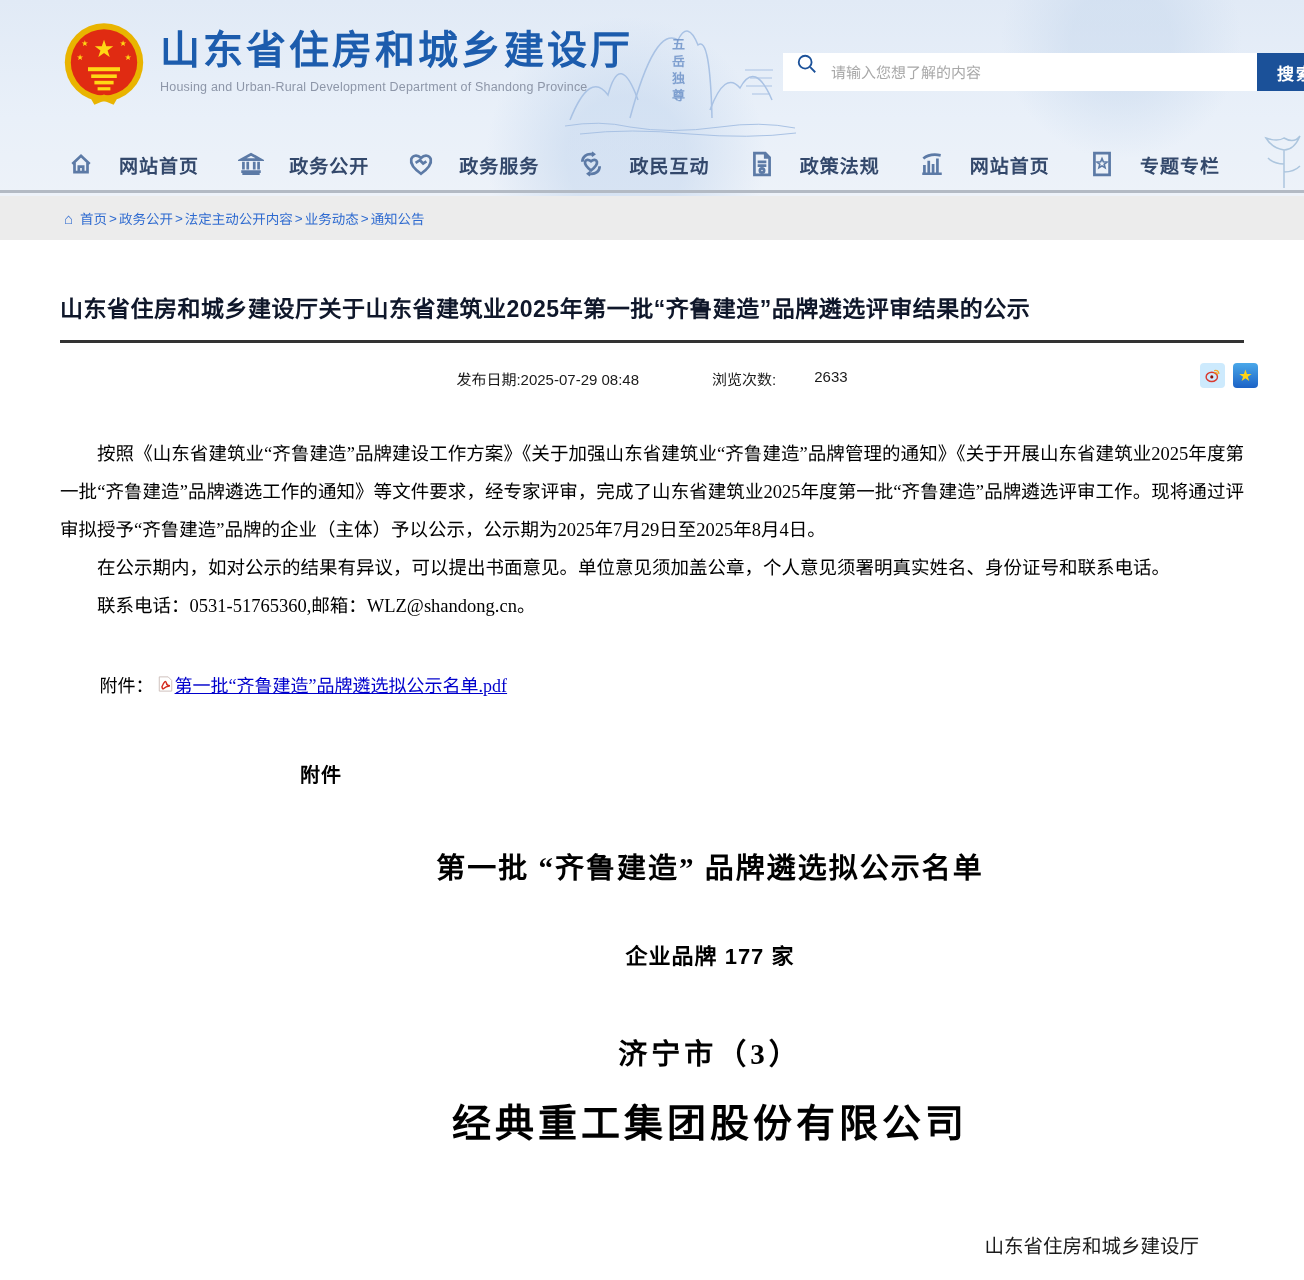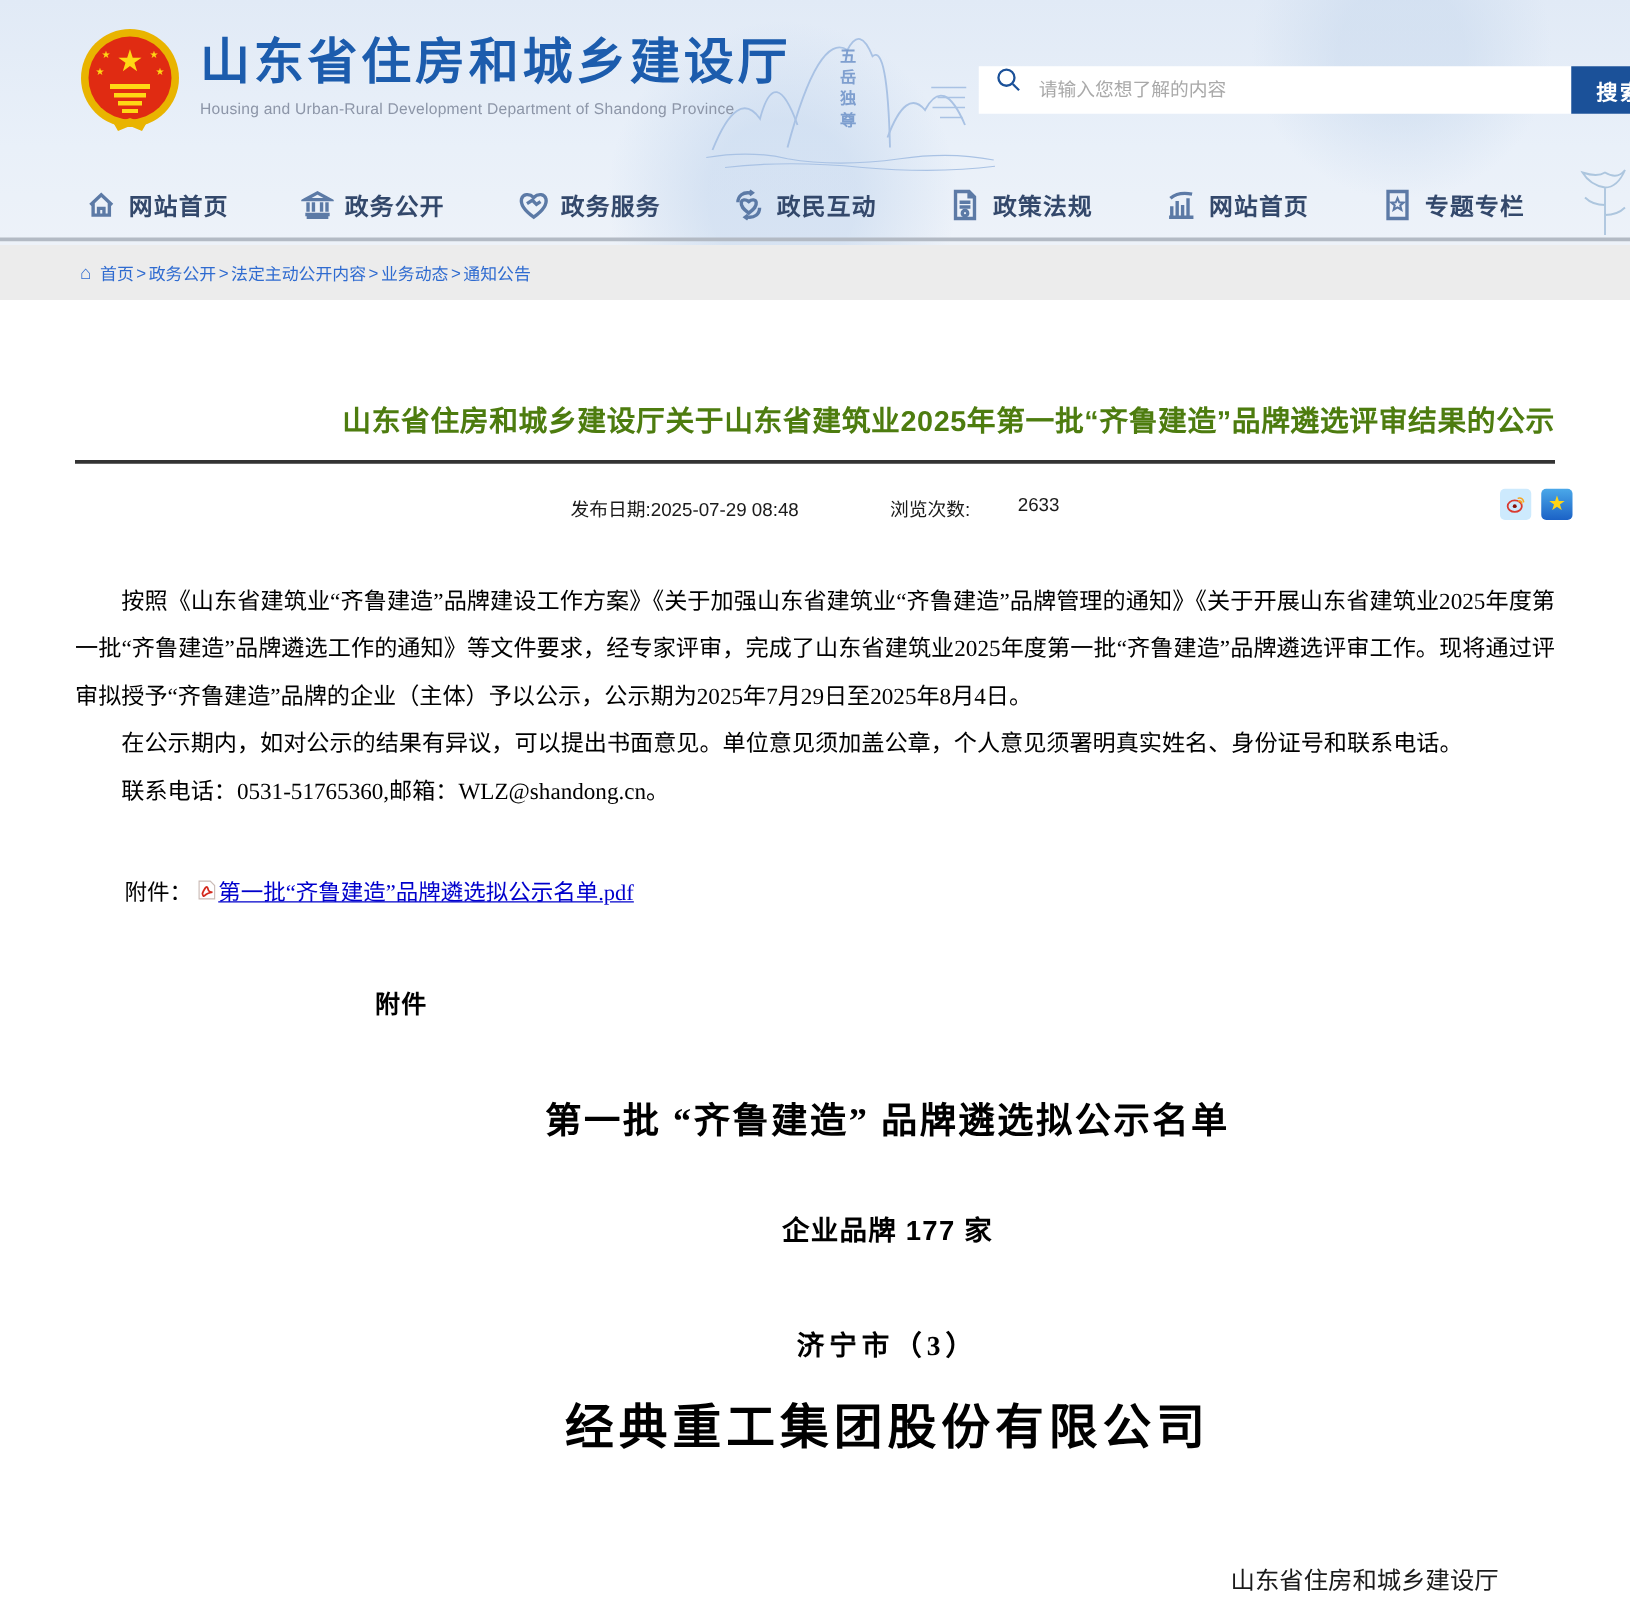"网站首页" .nav-item { gap: 9px -> 25px }
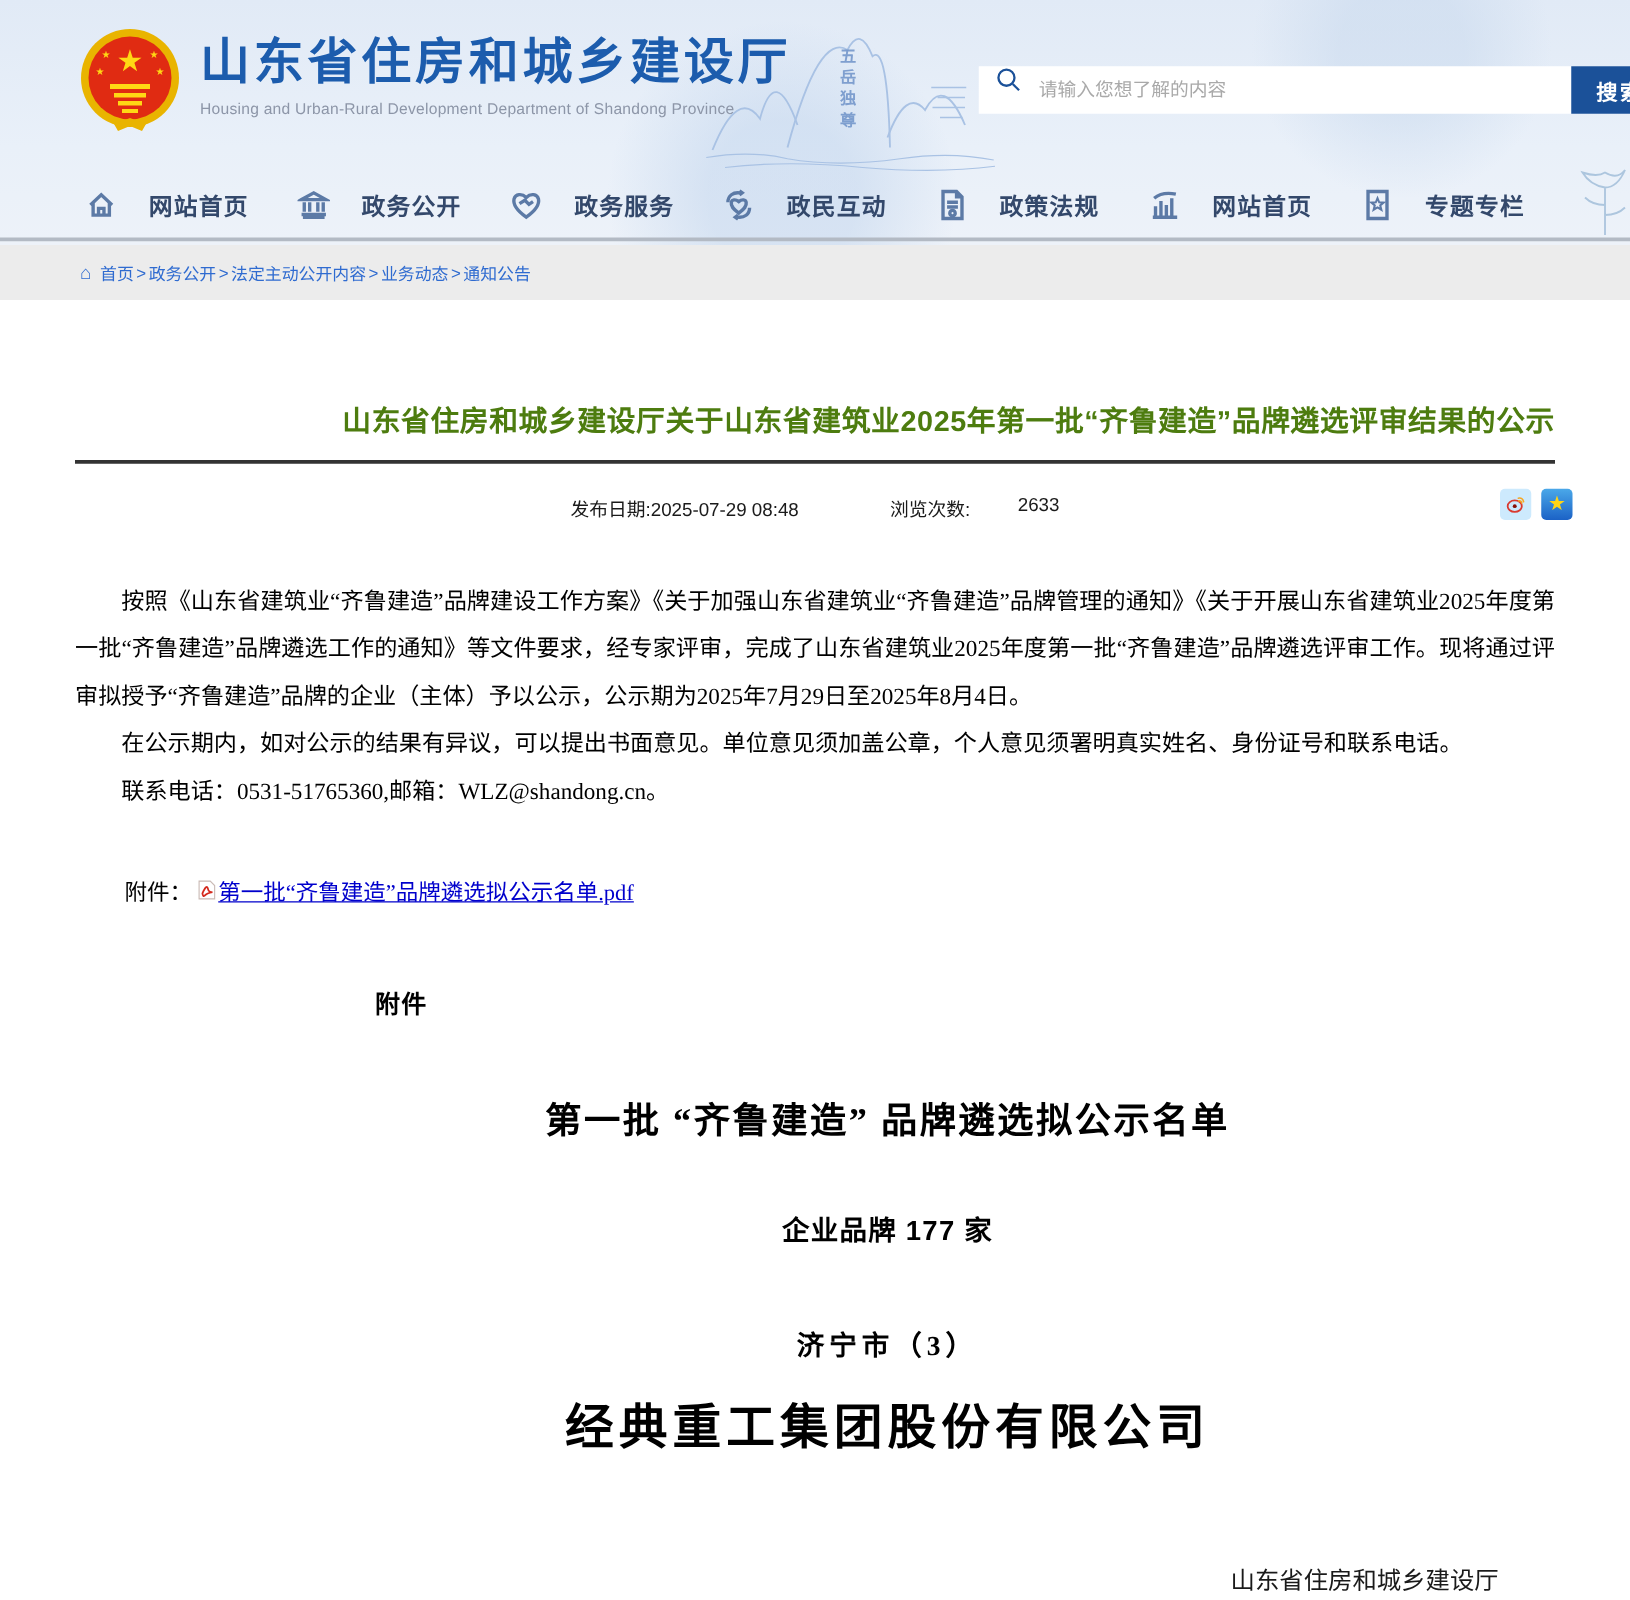"山东省住房和城乡建设厅关于山东省建筑业2025年第一批“齐鲁建造”品牌遴选评审结" .article-title { color: #4d7c0f -> #0f172a; margin-top: 78px -> 50px; text-align: right -> left }
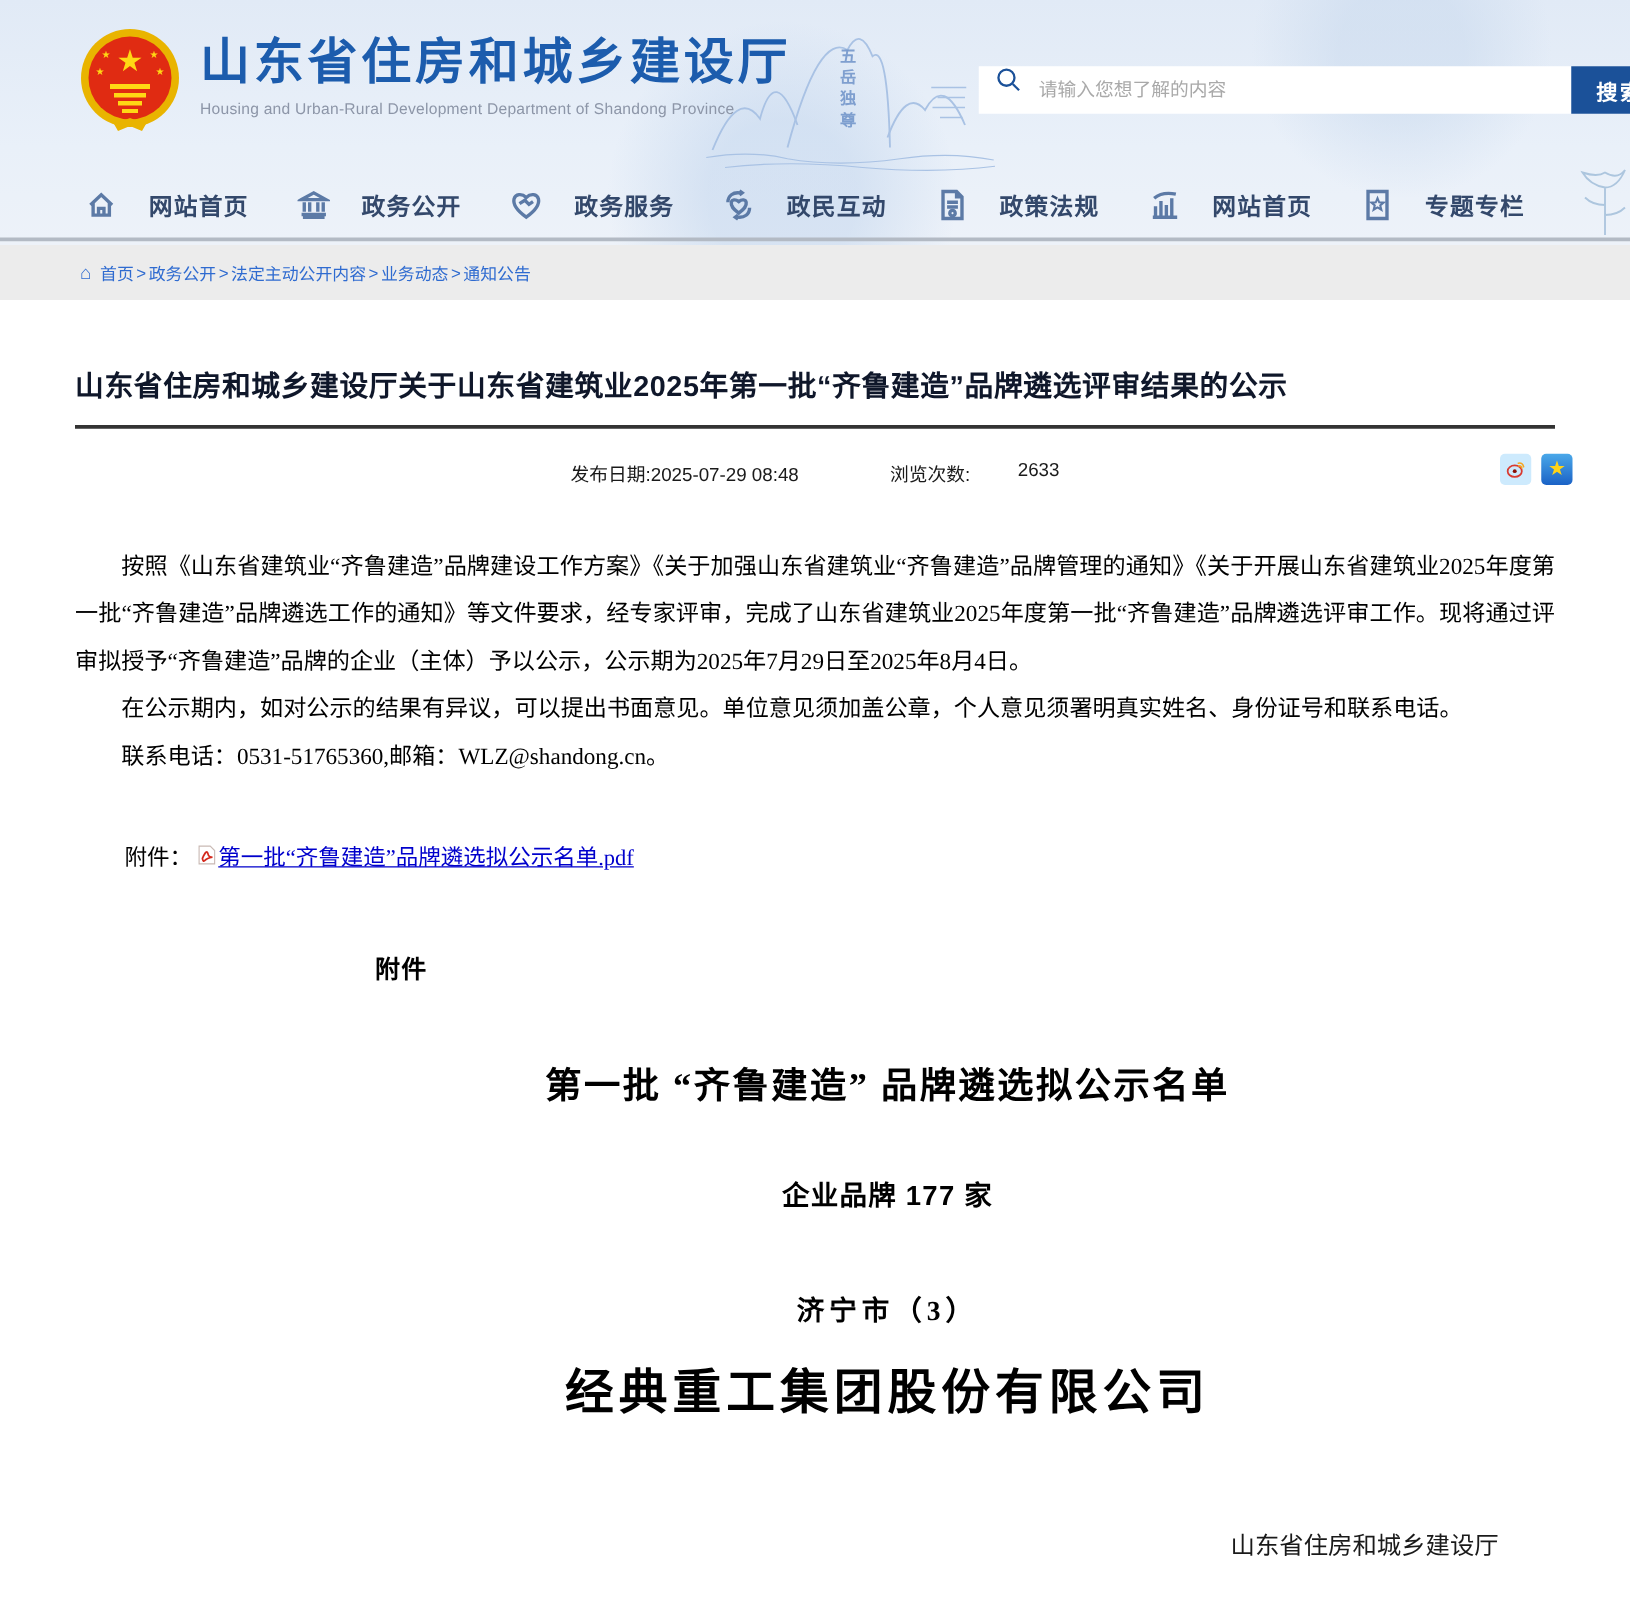"济宁市（3）" .city-heading { font-size: 22px -> 29px }
